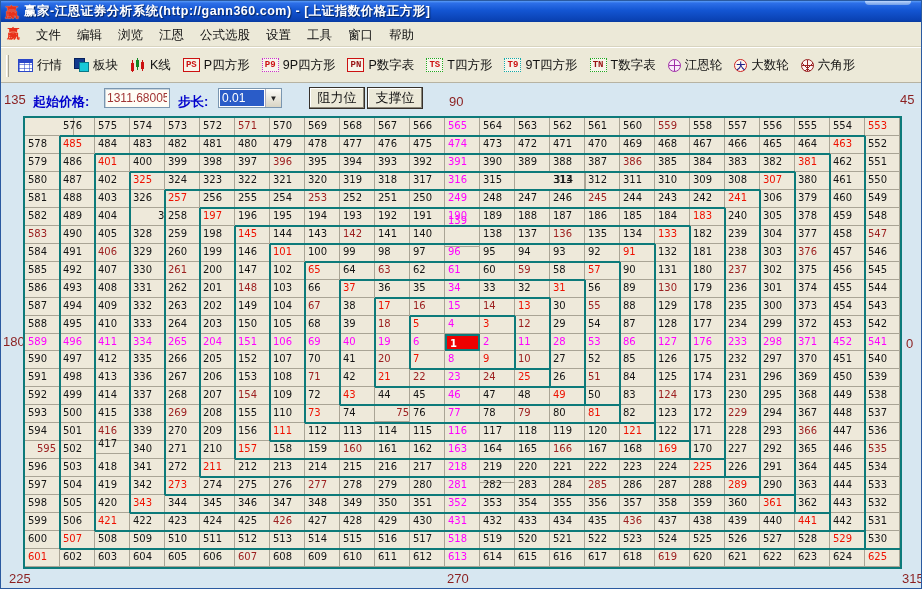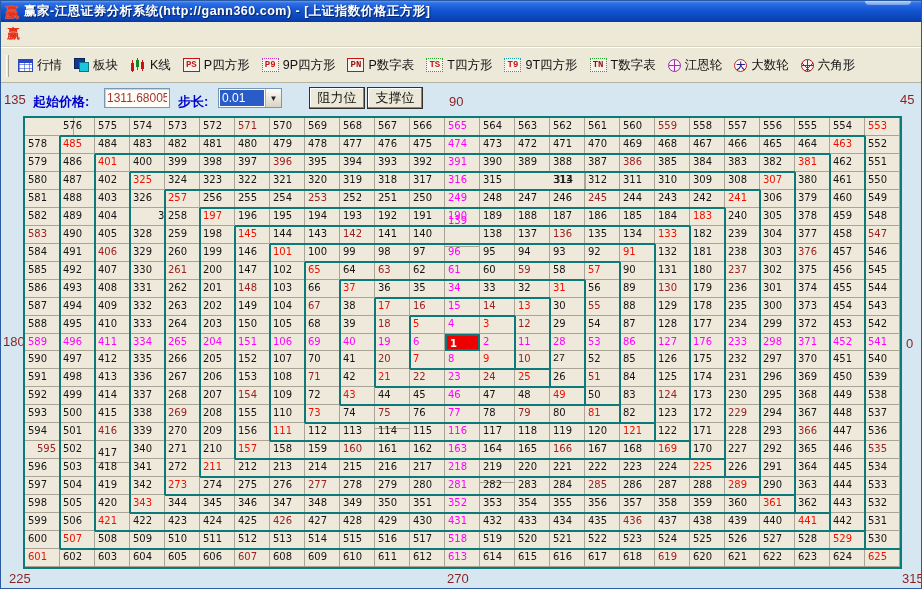"文件 编辑 浏览 江恩 公式选股" span.menu-items { html: none -> <span><span>文件</span><span>编辑</span><span>浏览</span><span>江恩</span><span>公式选股</span><span>设置</span><span>工具</span><span>窗口</span><span>帮助</span></span> }
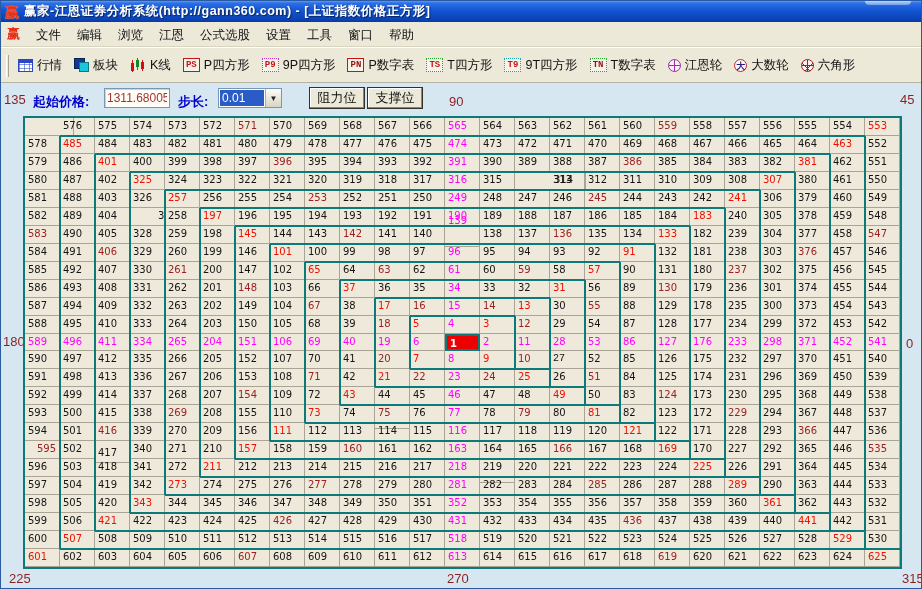"27" div.cell { font-family: Liberation Mono, monospace -> none }
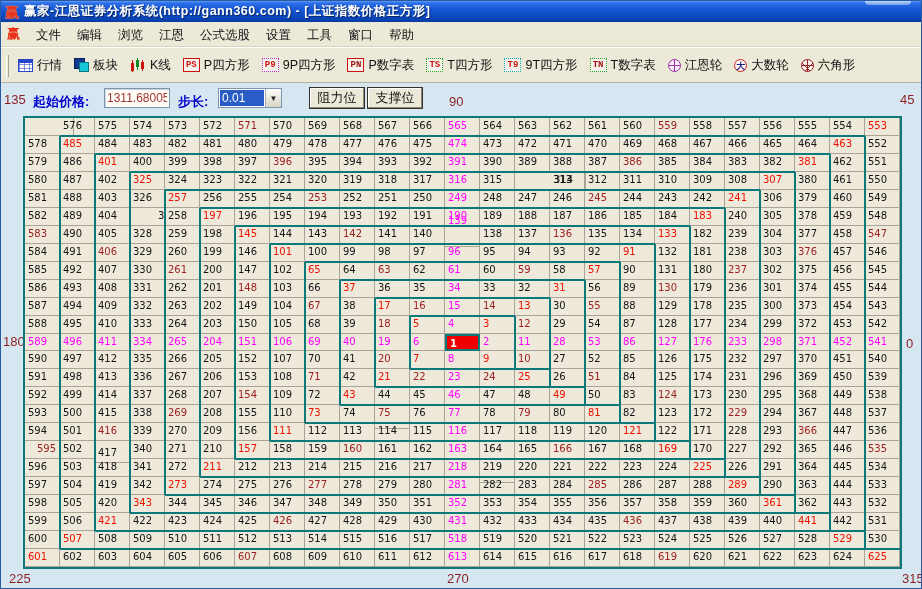"75" div.cell { height: 24px -> 17px; text-align: none -> right }
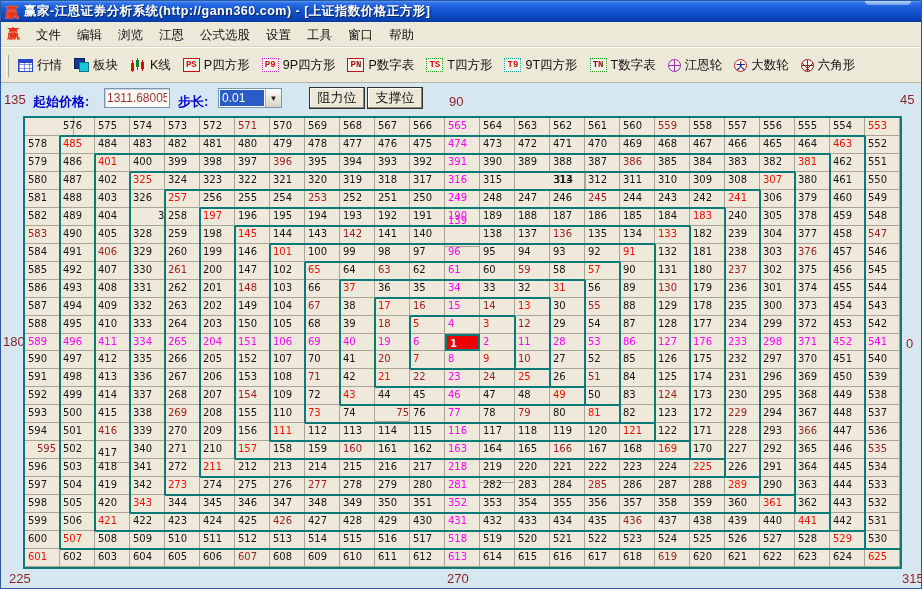"417" div.cell { top: 327px -> 318px }
